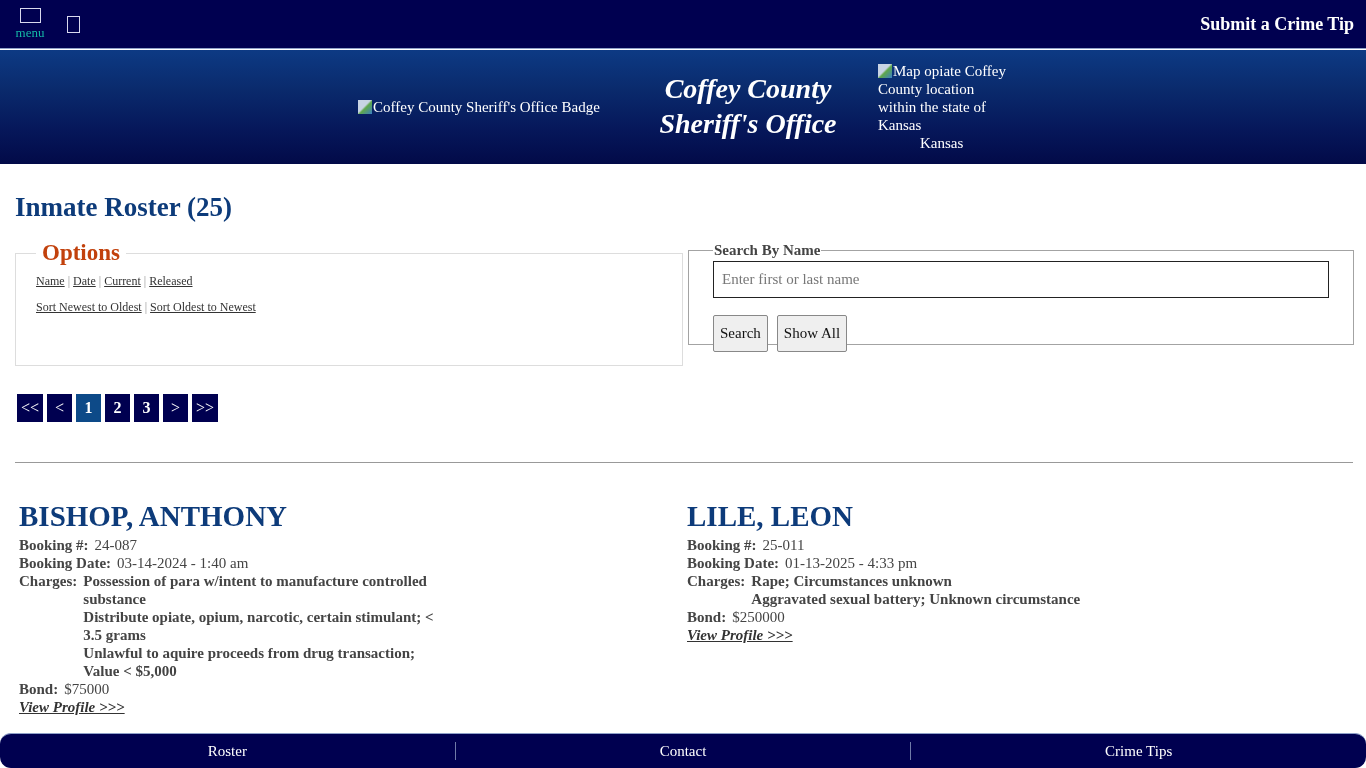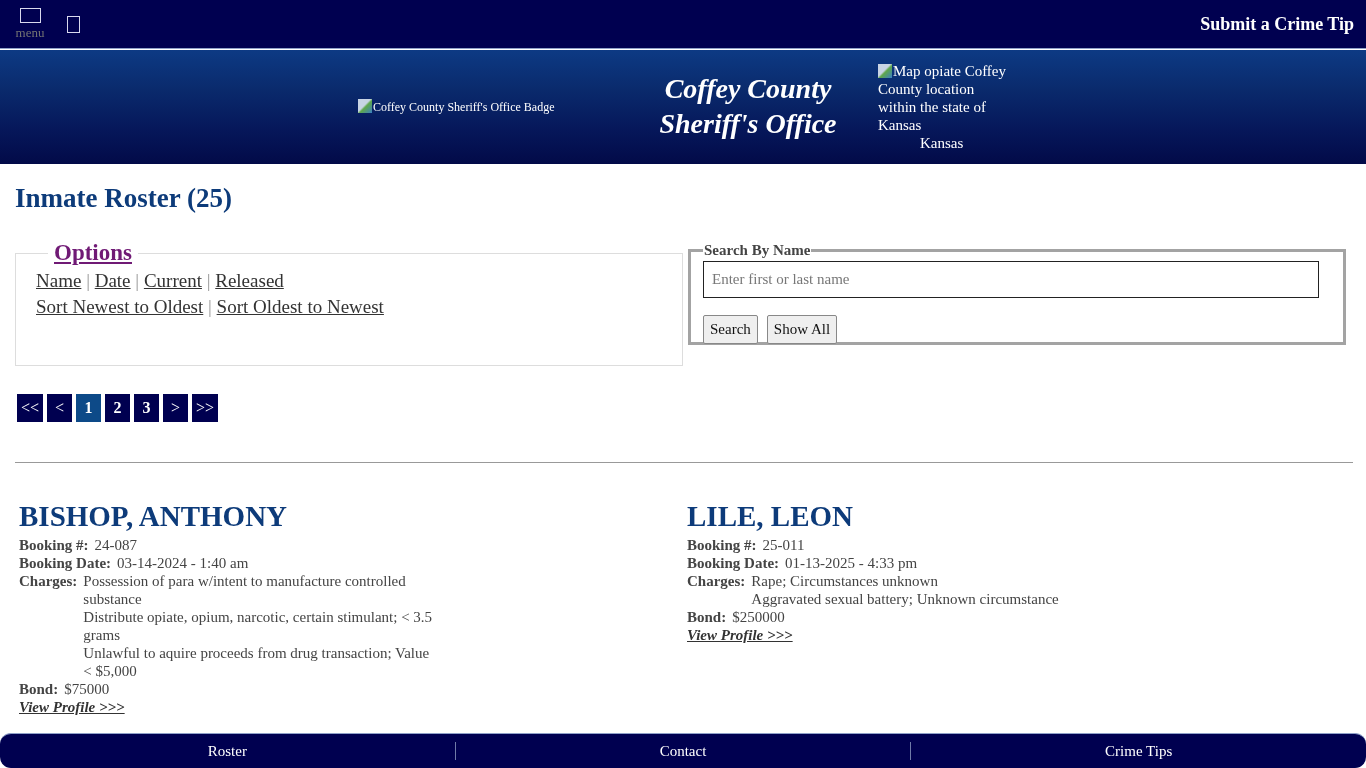"menu" .menu-label { color: #737373 -> #14b8a6 }
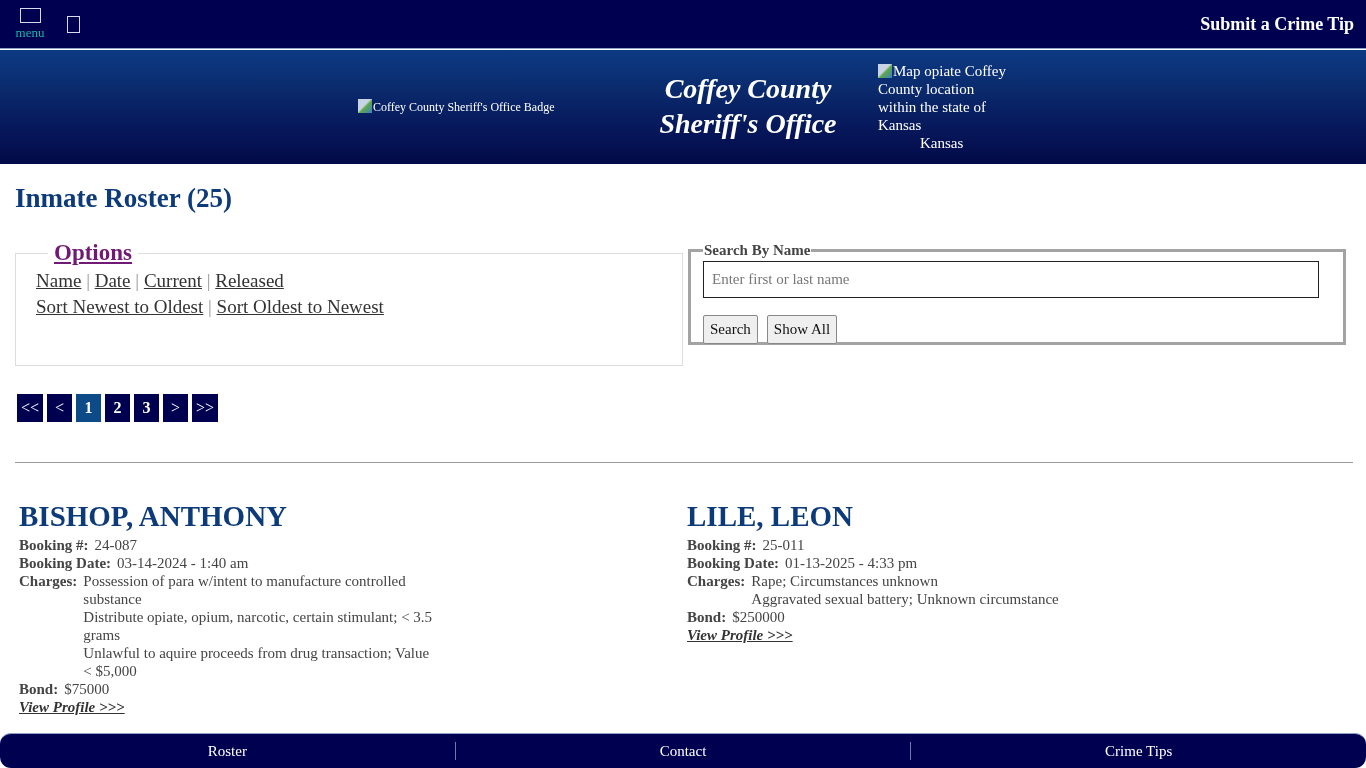"Coffey County Sheriff's Office Badge" .badge-alt { font-size: 12px -> 15px }
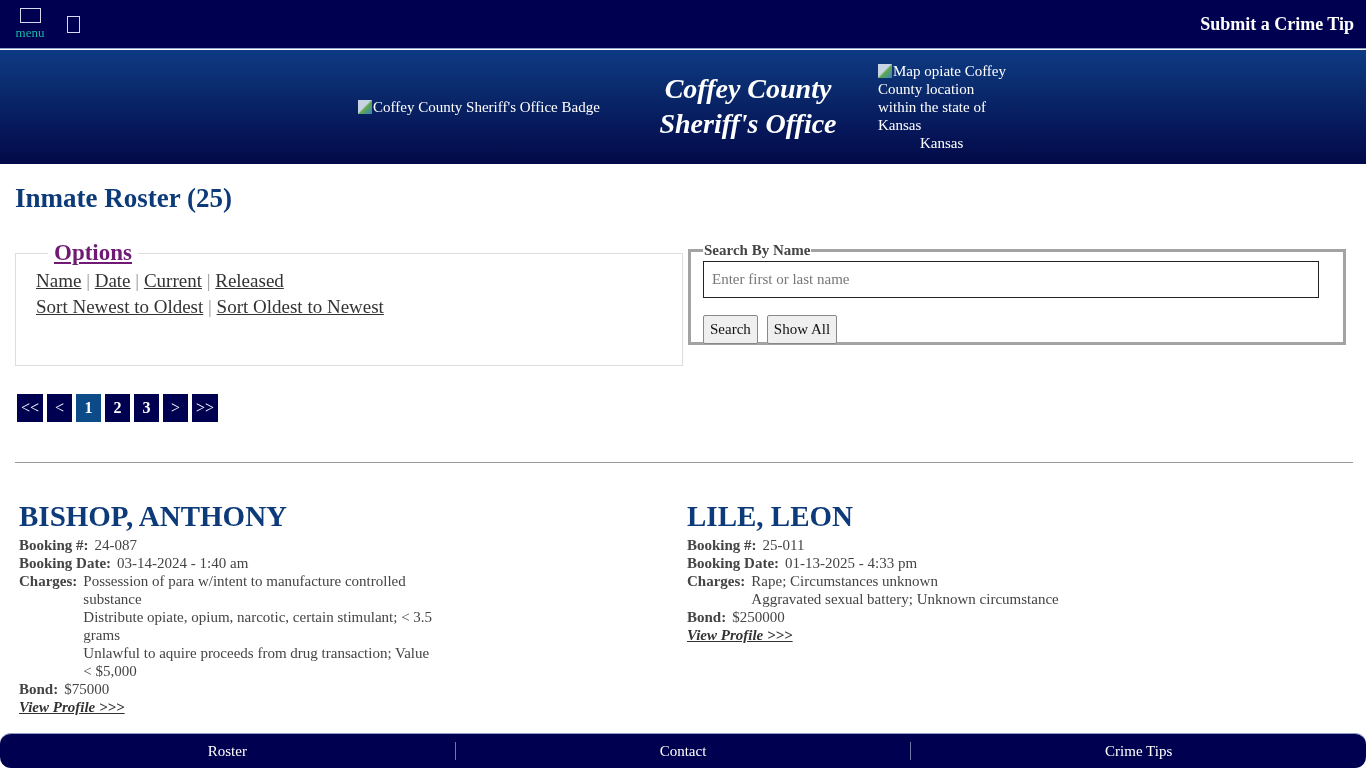"Inmate Roster (25)" .page-title { top: 183px -> 192px }
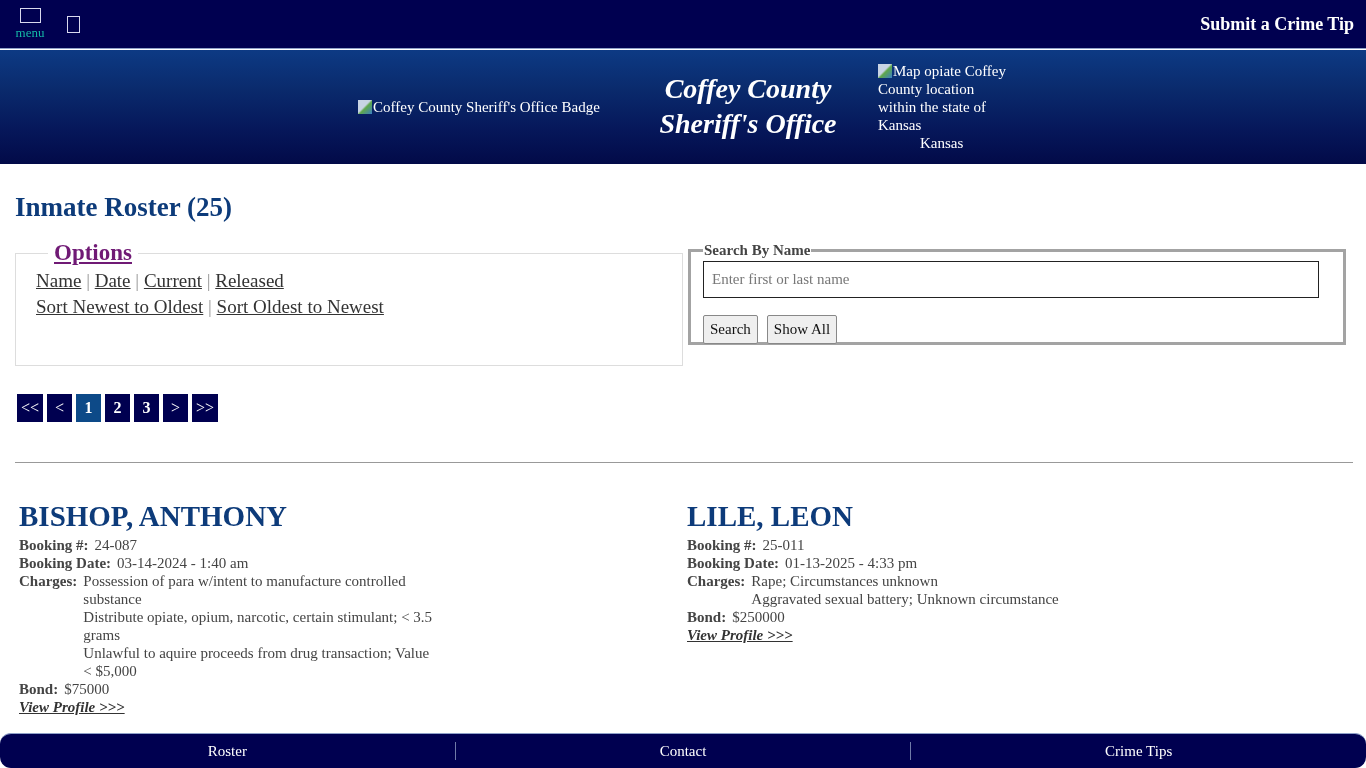"Options" fieldset.options legend { color: #701a75 -> #c2410c; margin-left: 12px -> 0; text-decoration: underline -> none }
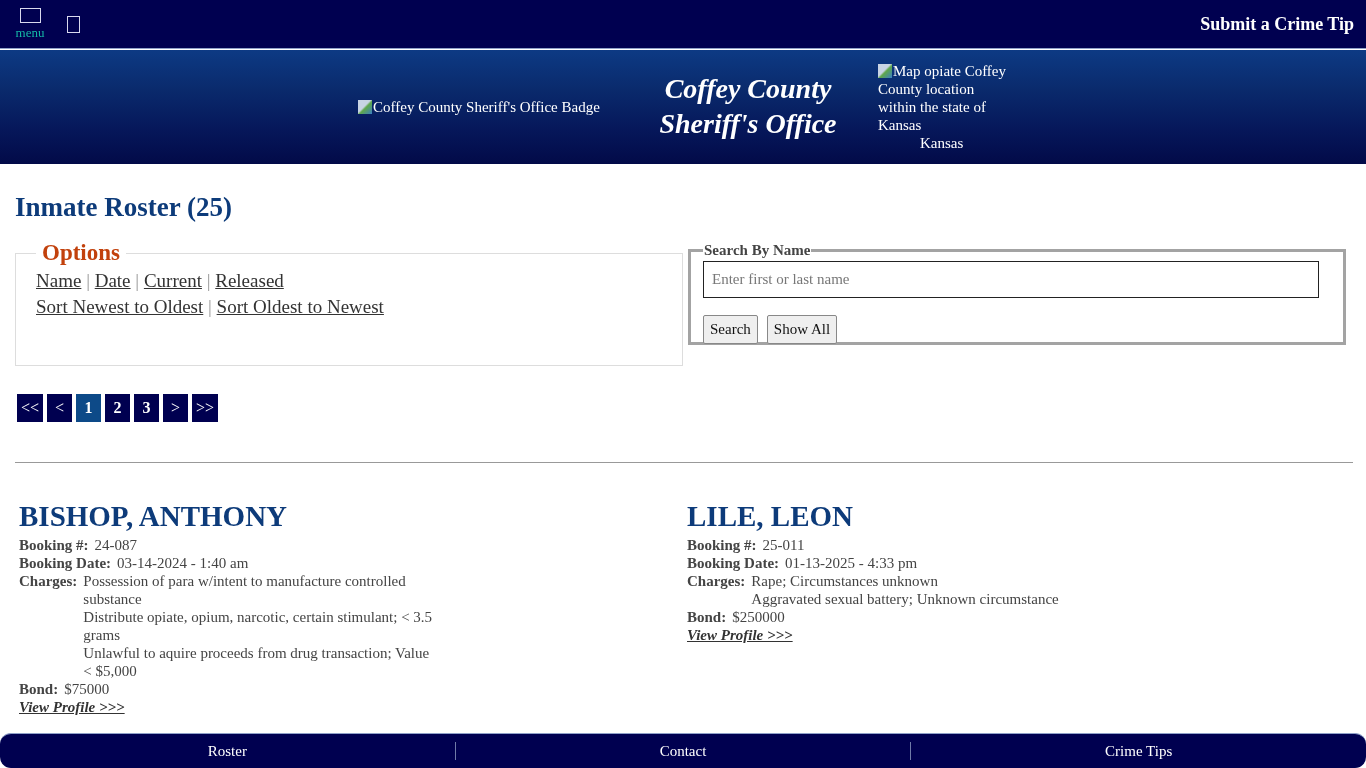"Search By Name" fieldset.search { border: 3px solid #a3a3a3 -> 1px solid #a3a3a3; padding: 0 12px -> 0 24px }
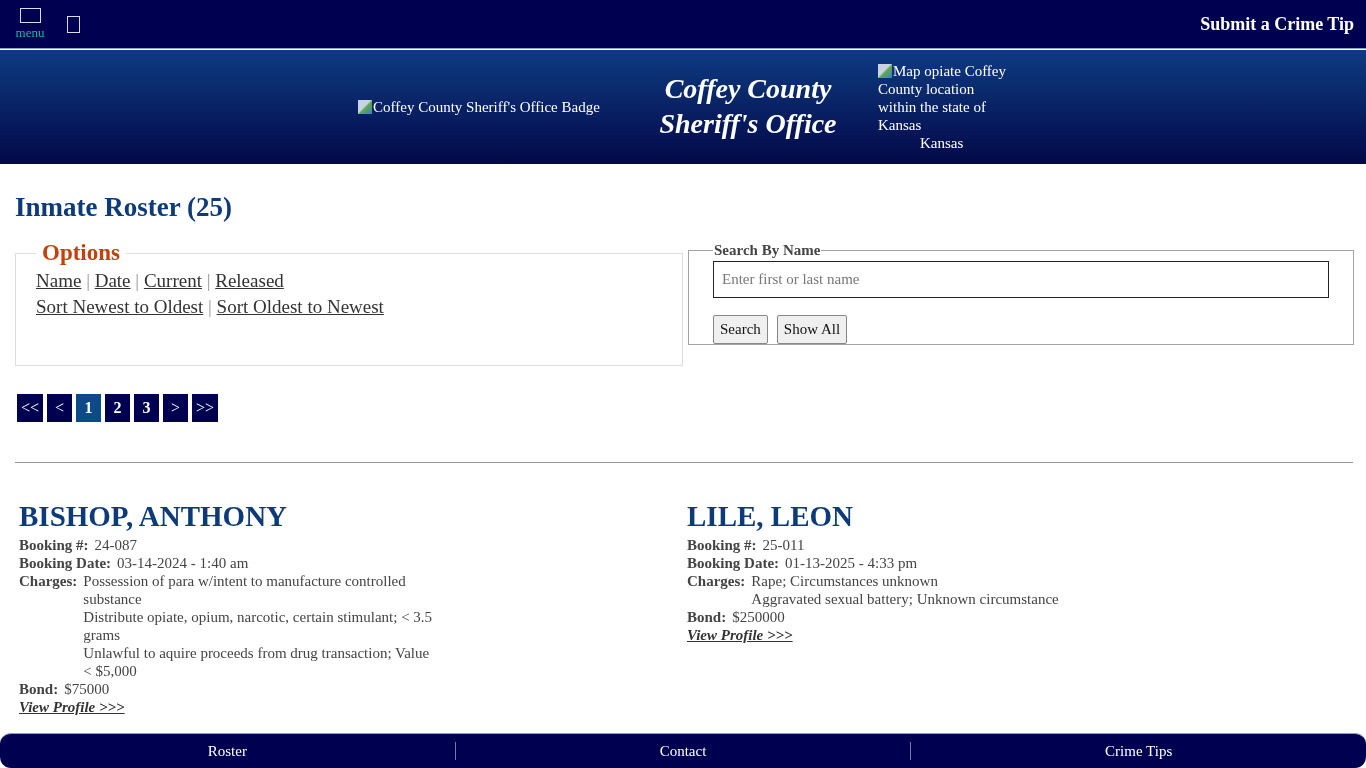"Name | Date | Current" .opt-row { font-size: 19px -> 12px }
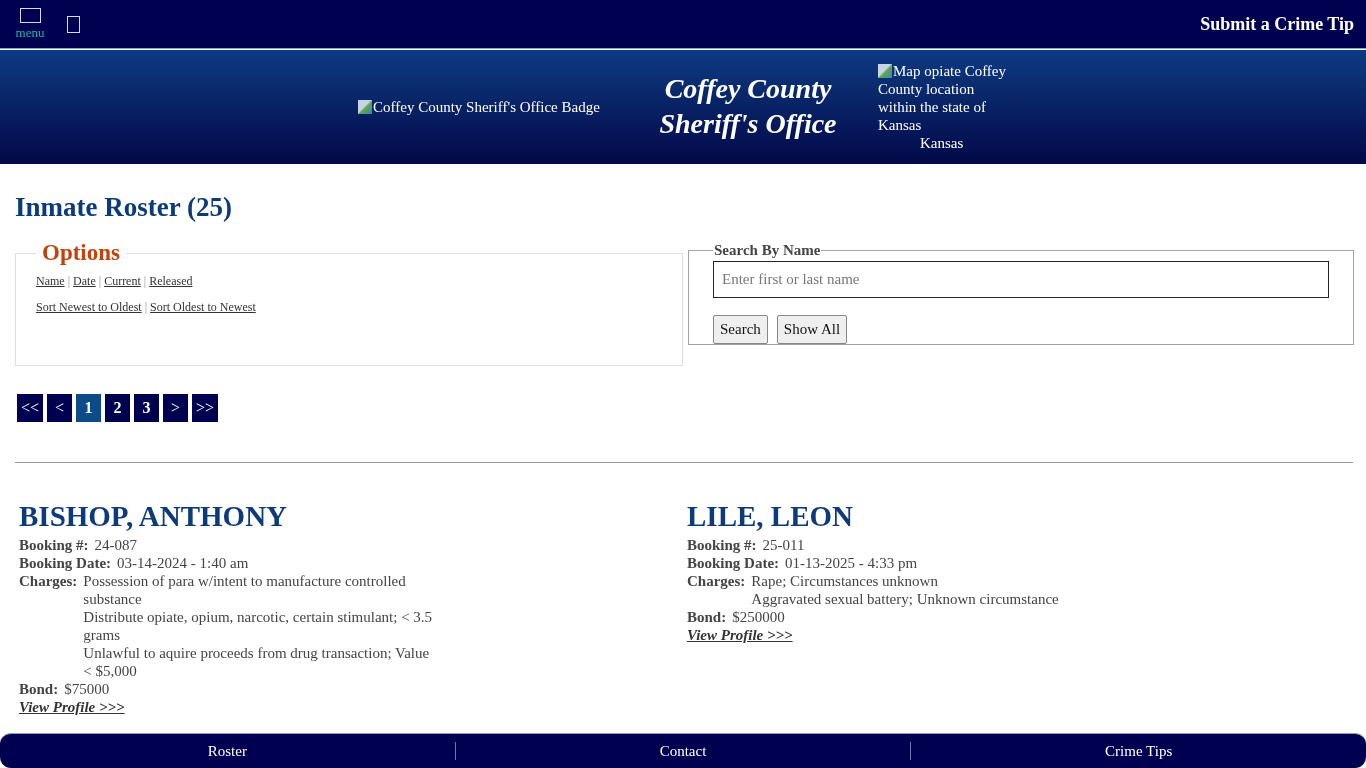"Search" .btn { height: 29px -> 37px }
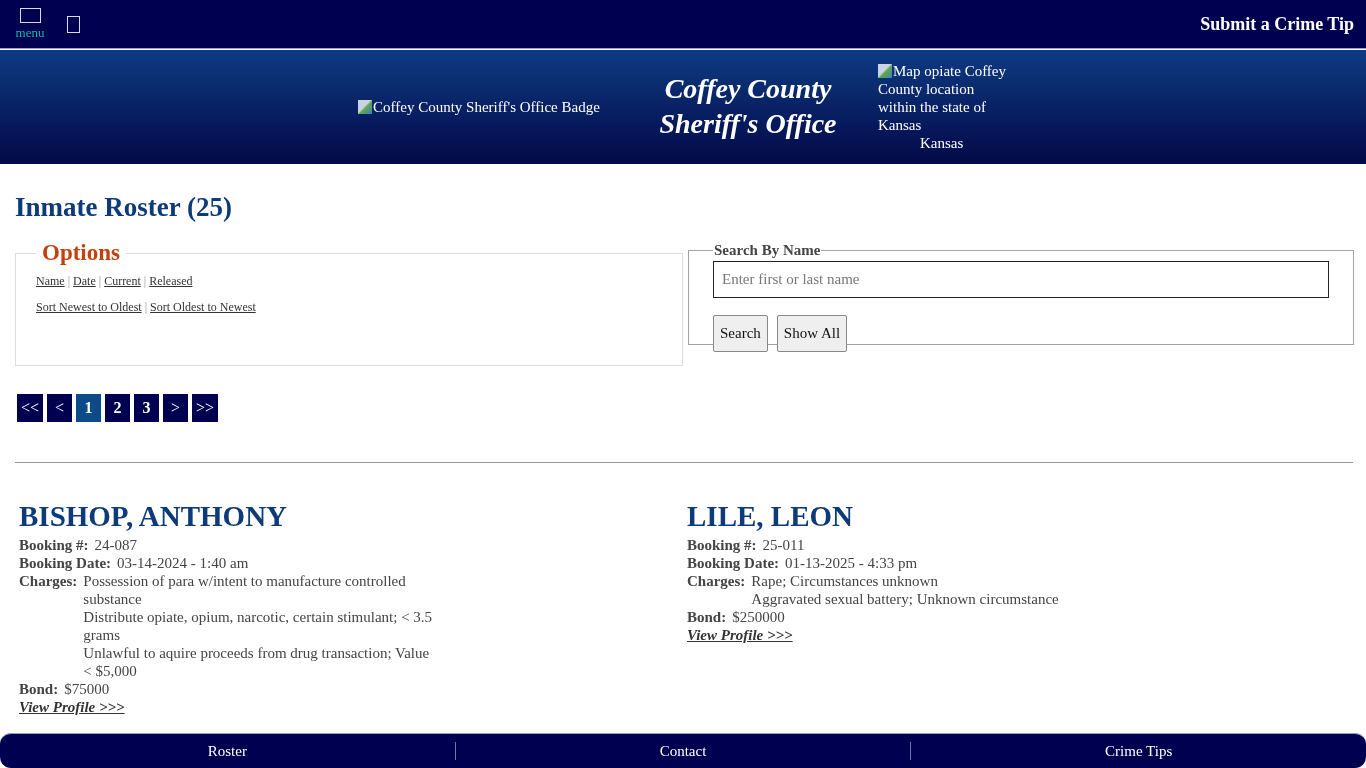"Possession of para w/intent to" .charge { font-weight: none -> bold }
